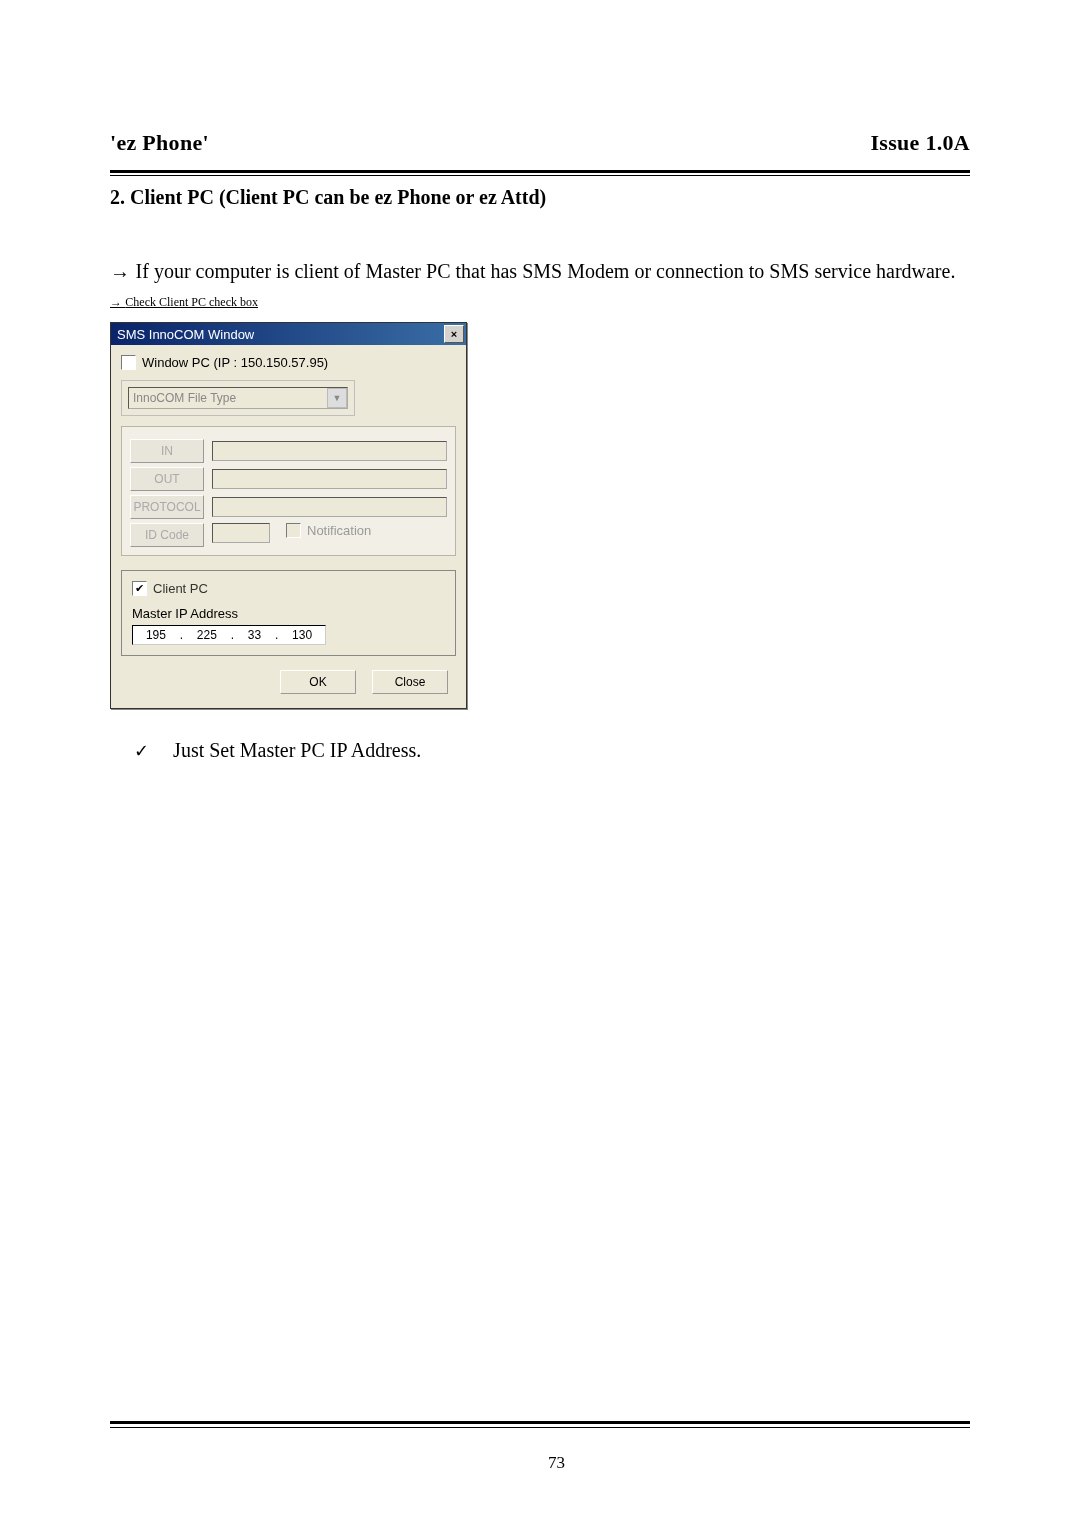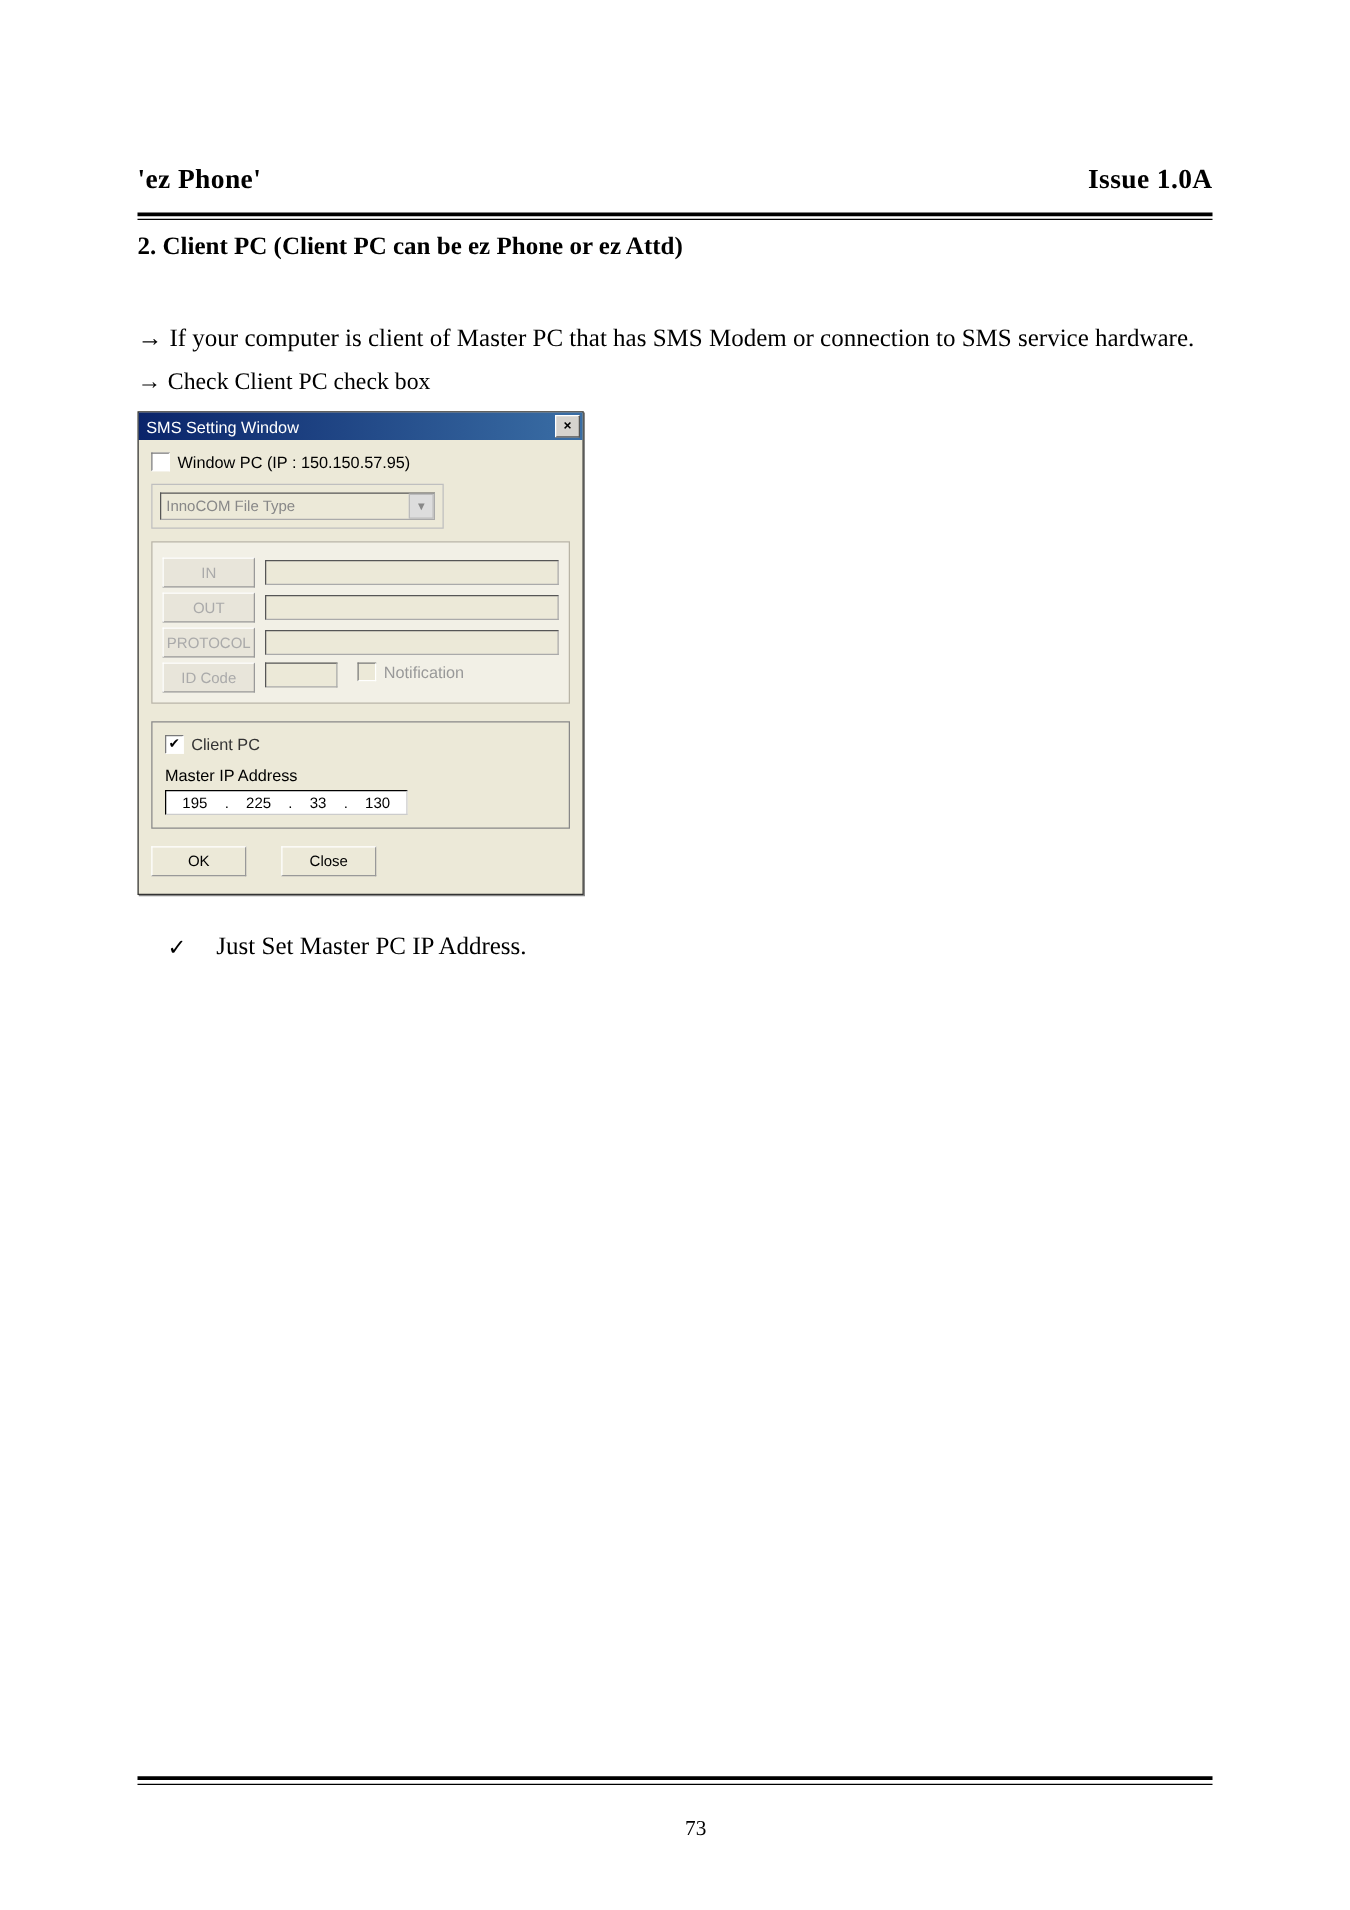"→ Check Client PC check" .check-line { font-size: 19px -> 12px; text-decoration: none -> underline }
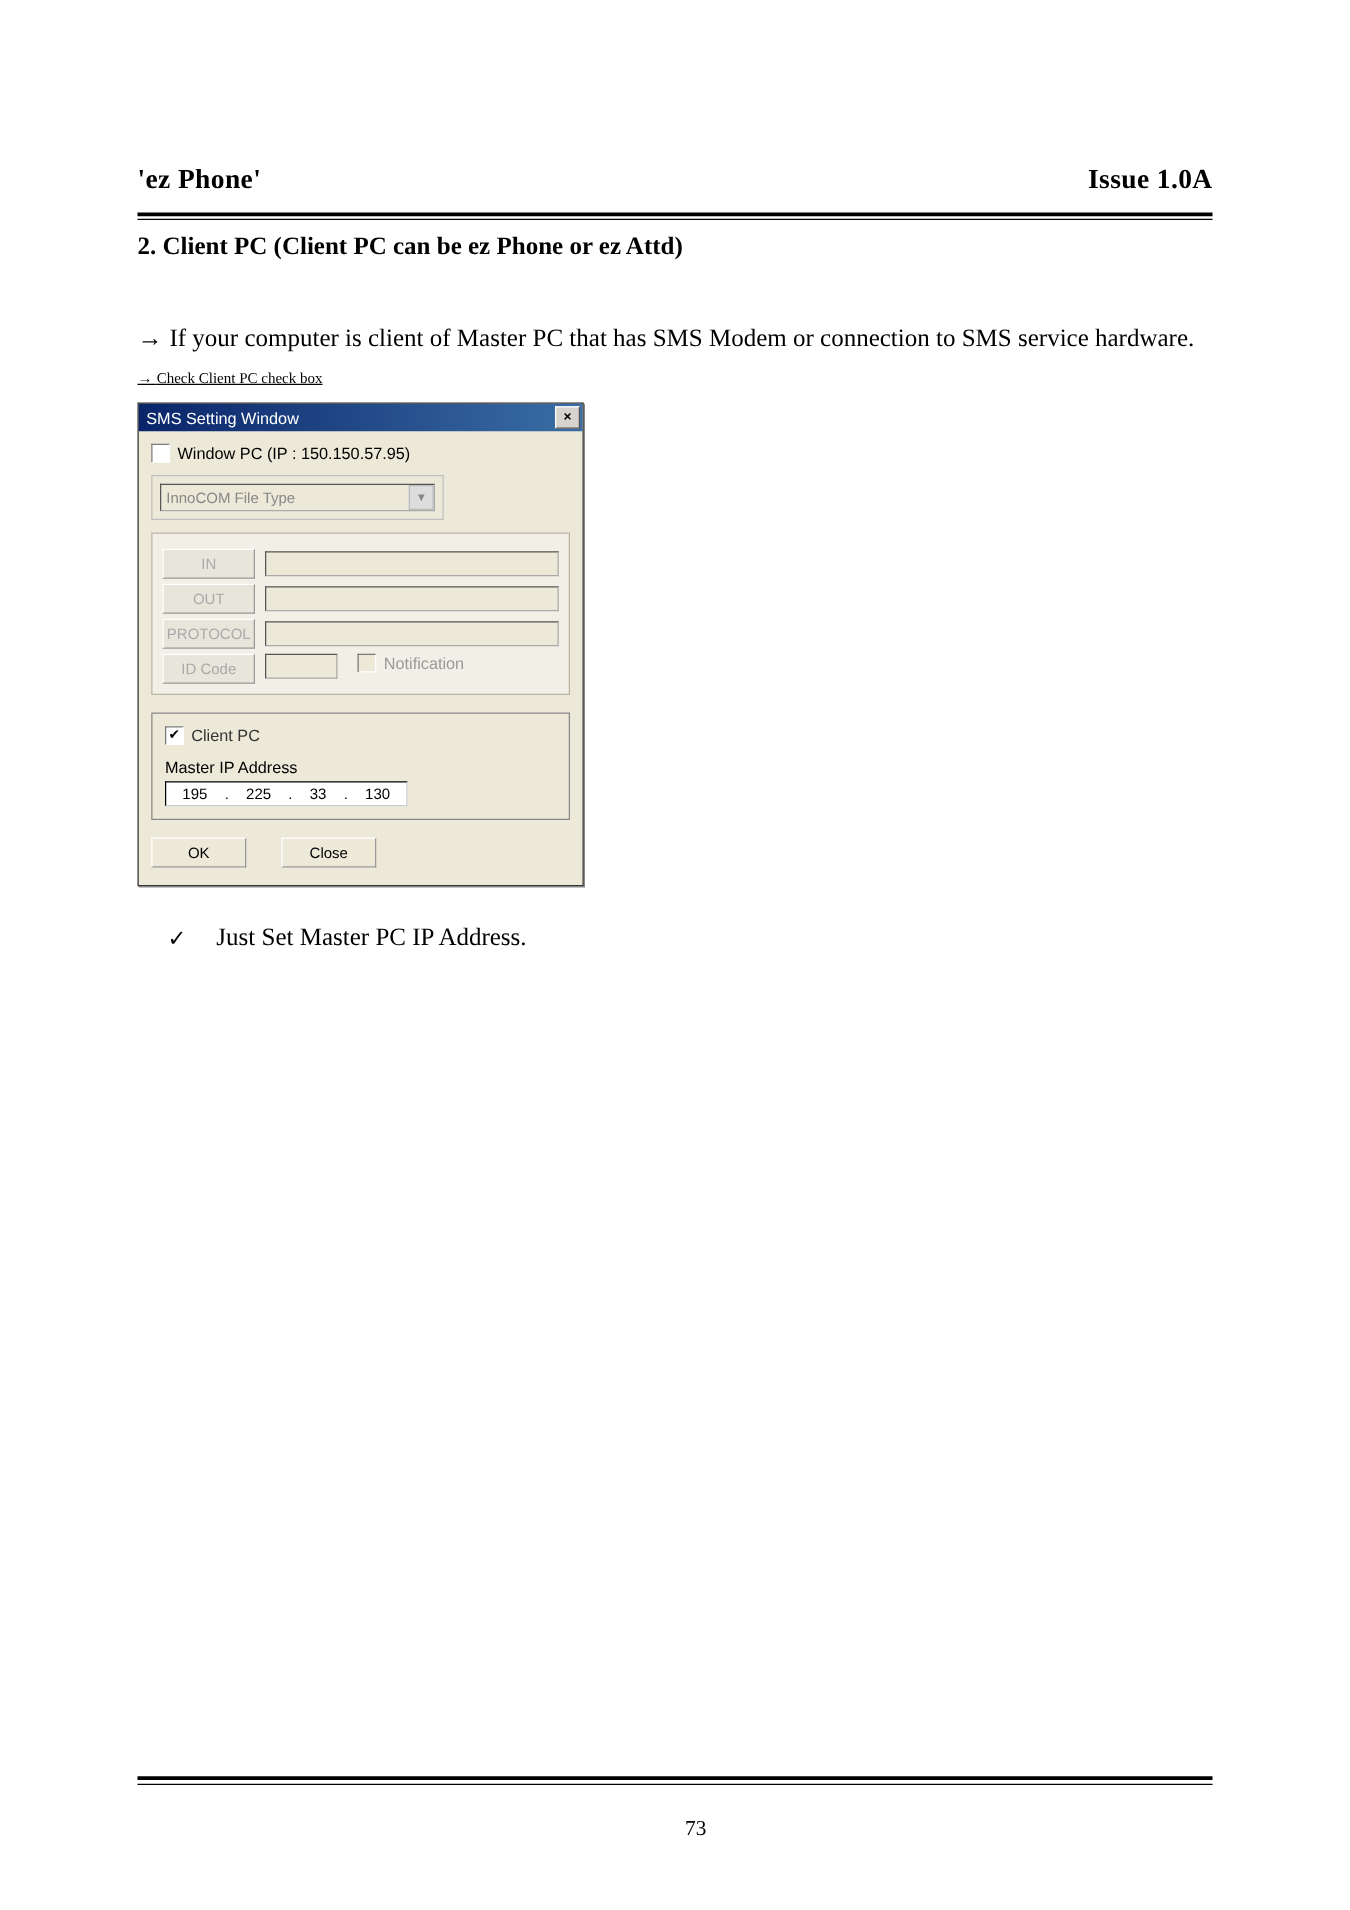"SMS Setting Window" span { text: Setting -> InnoCOM }
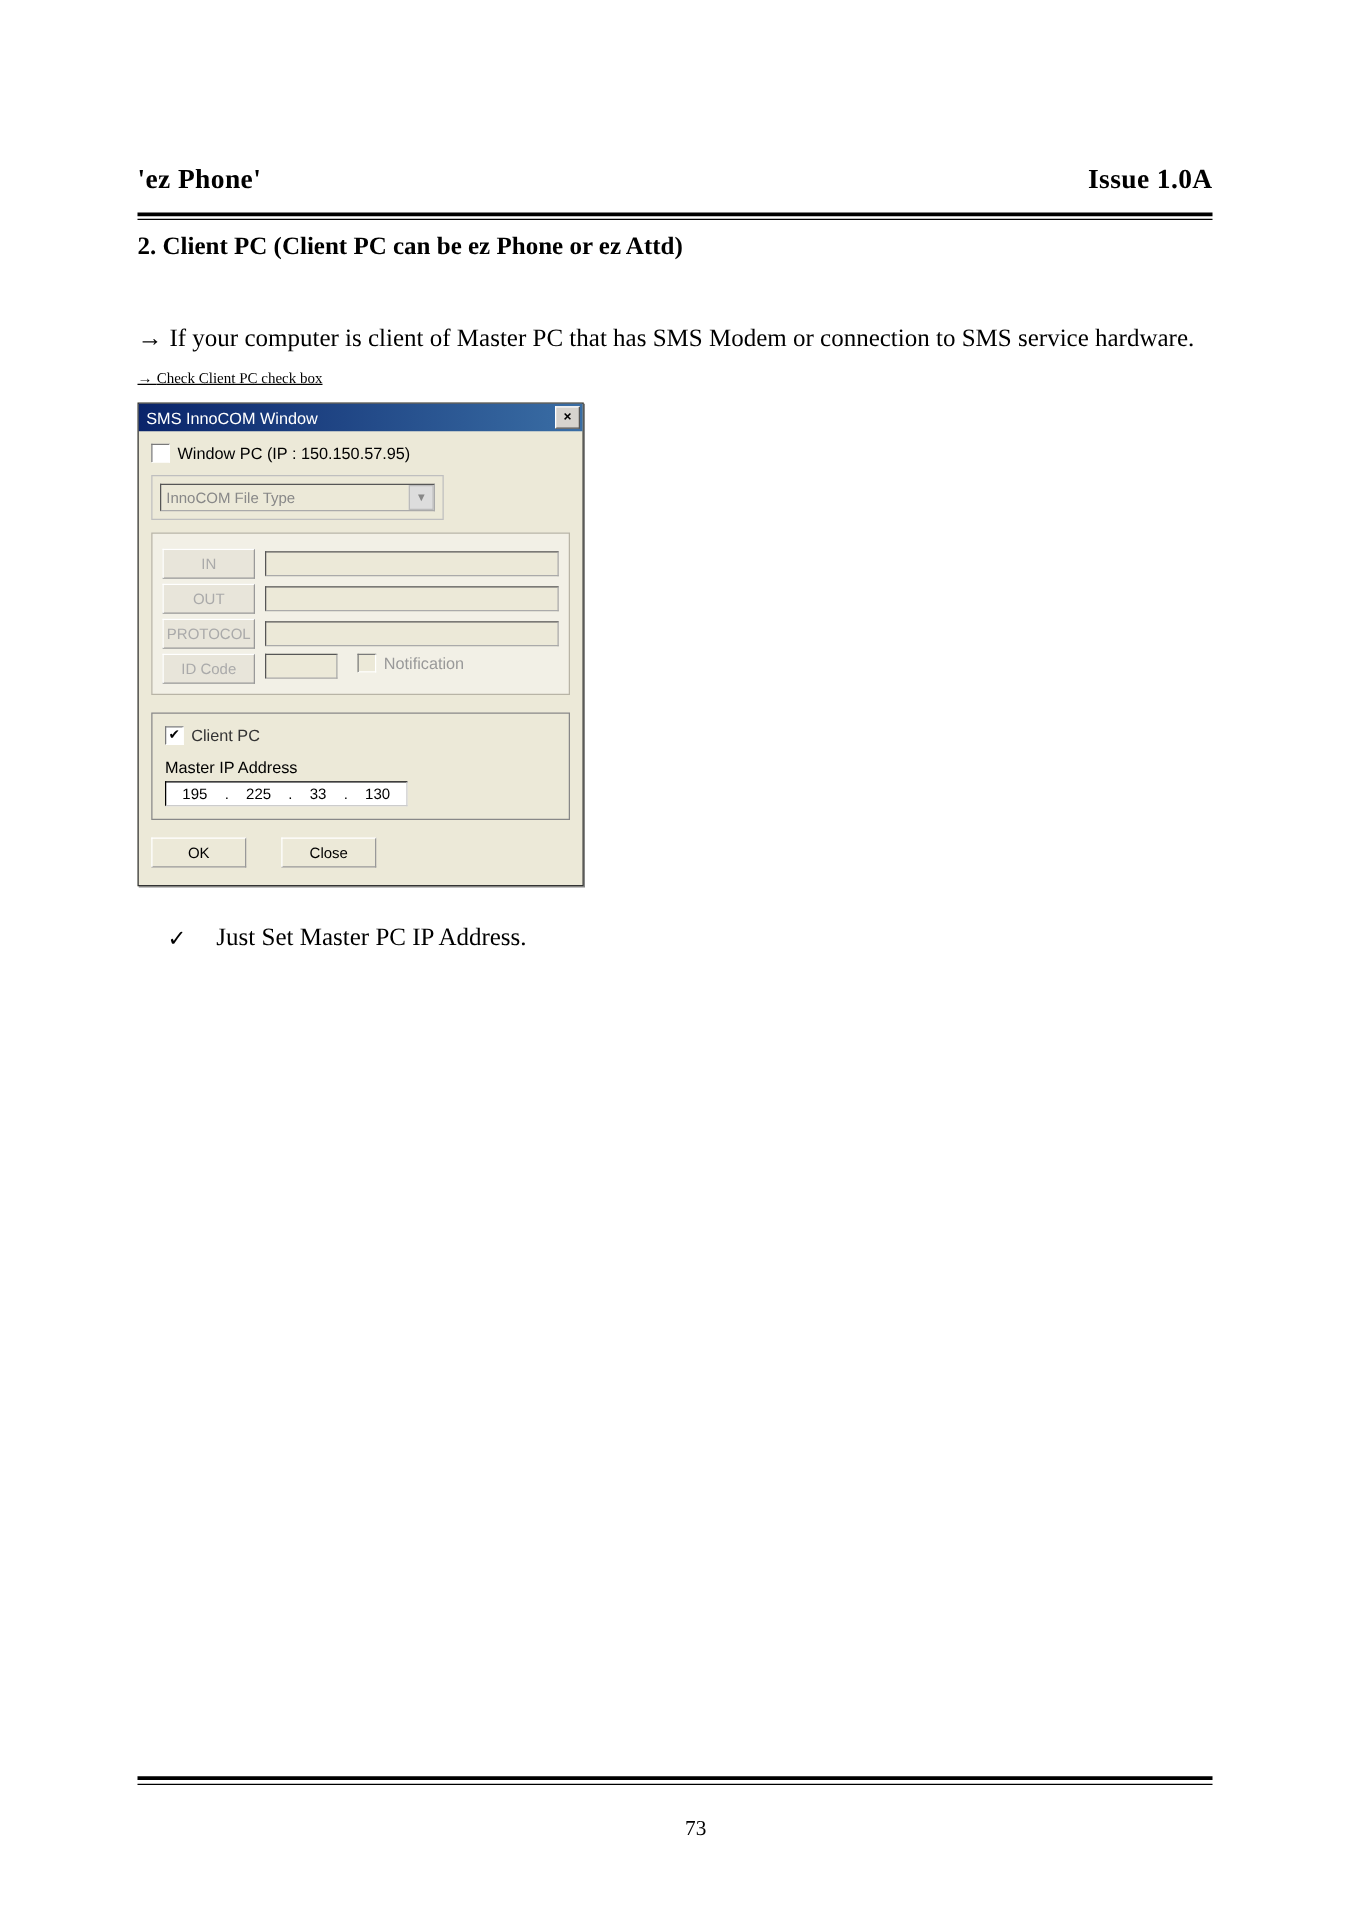"OK" .ok-row { gap: 20px -> 8px; justify-content: none -> flex-end }
